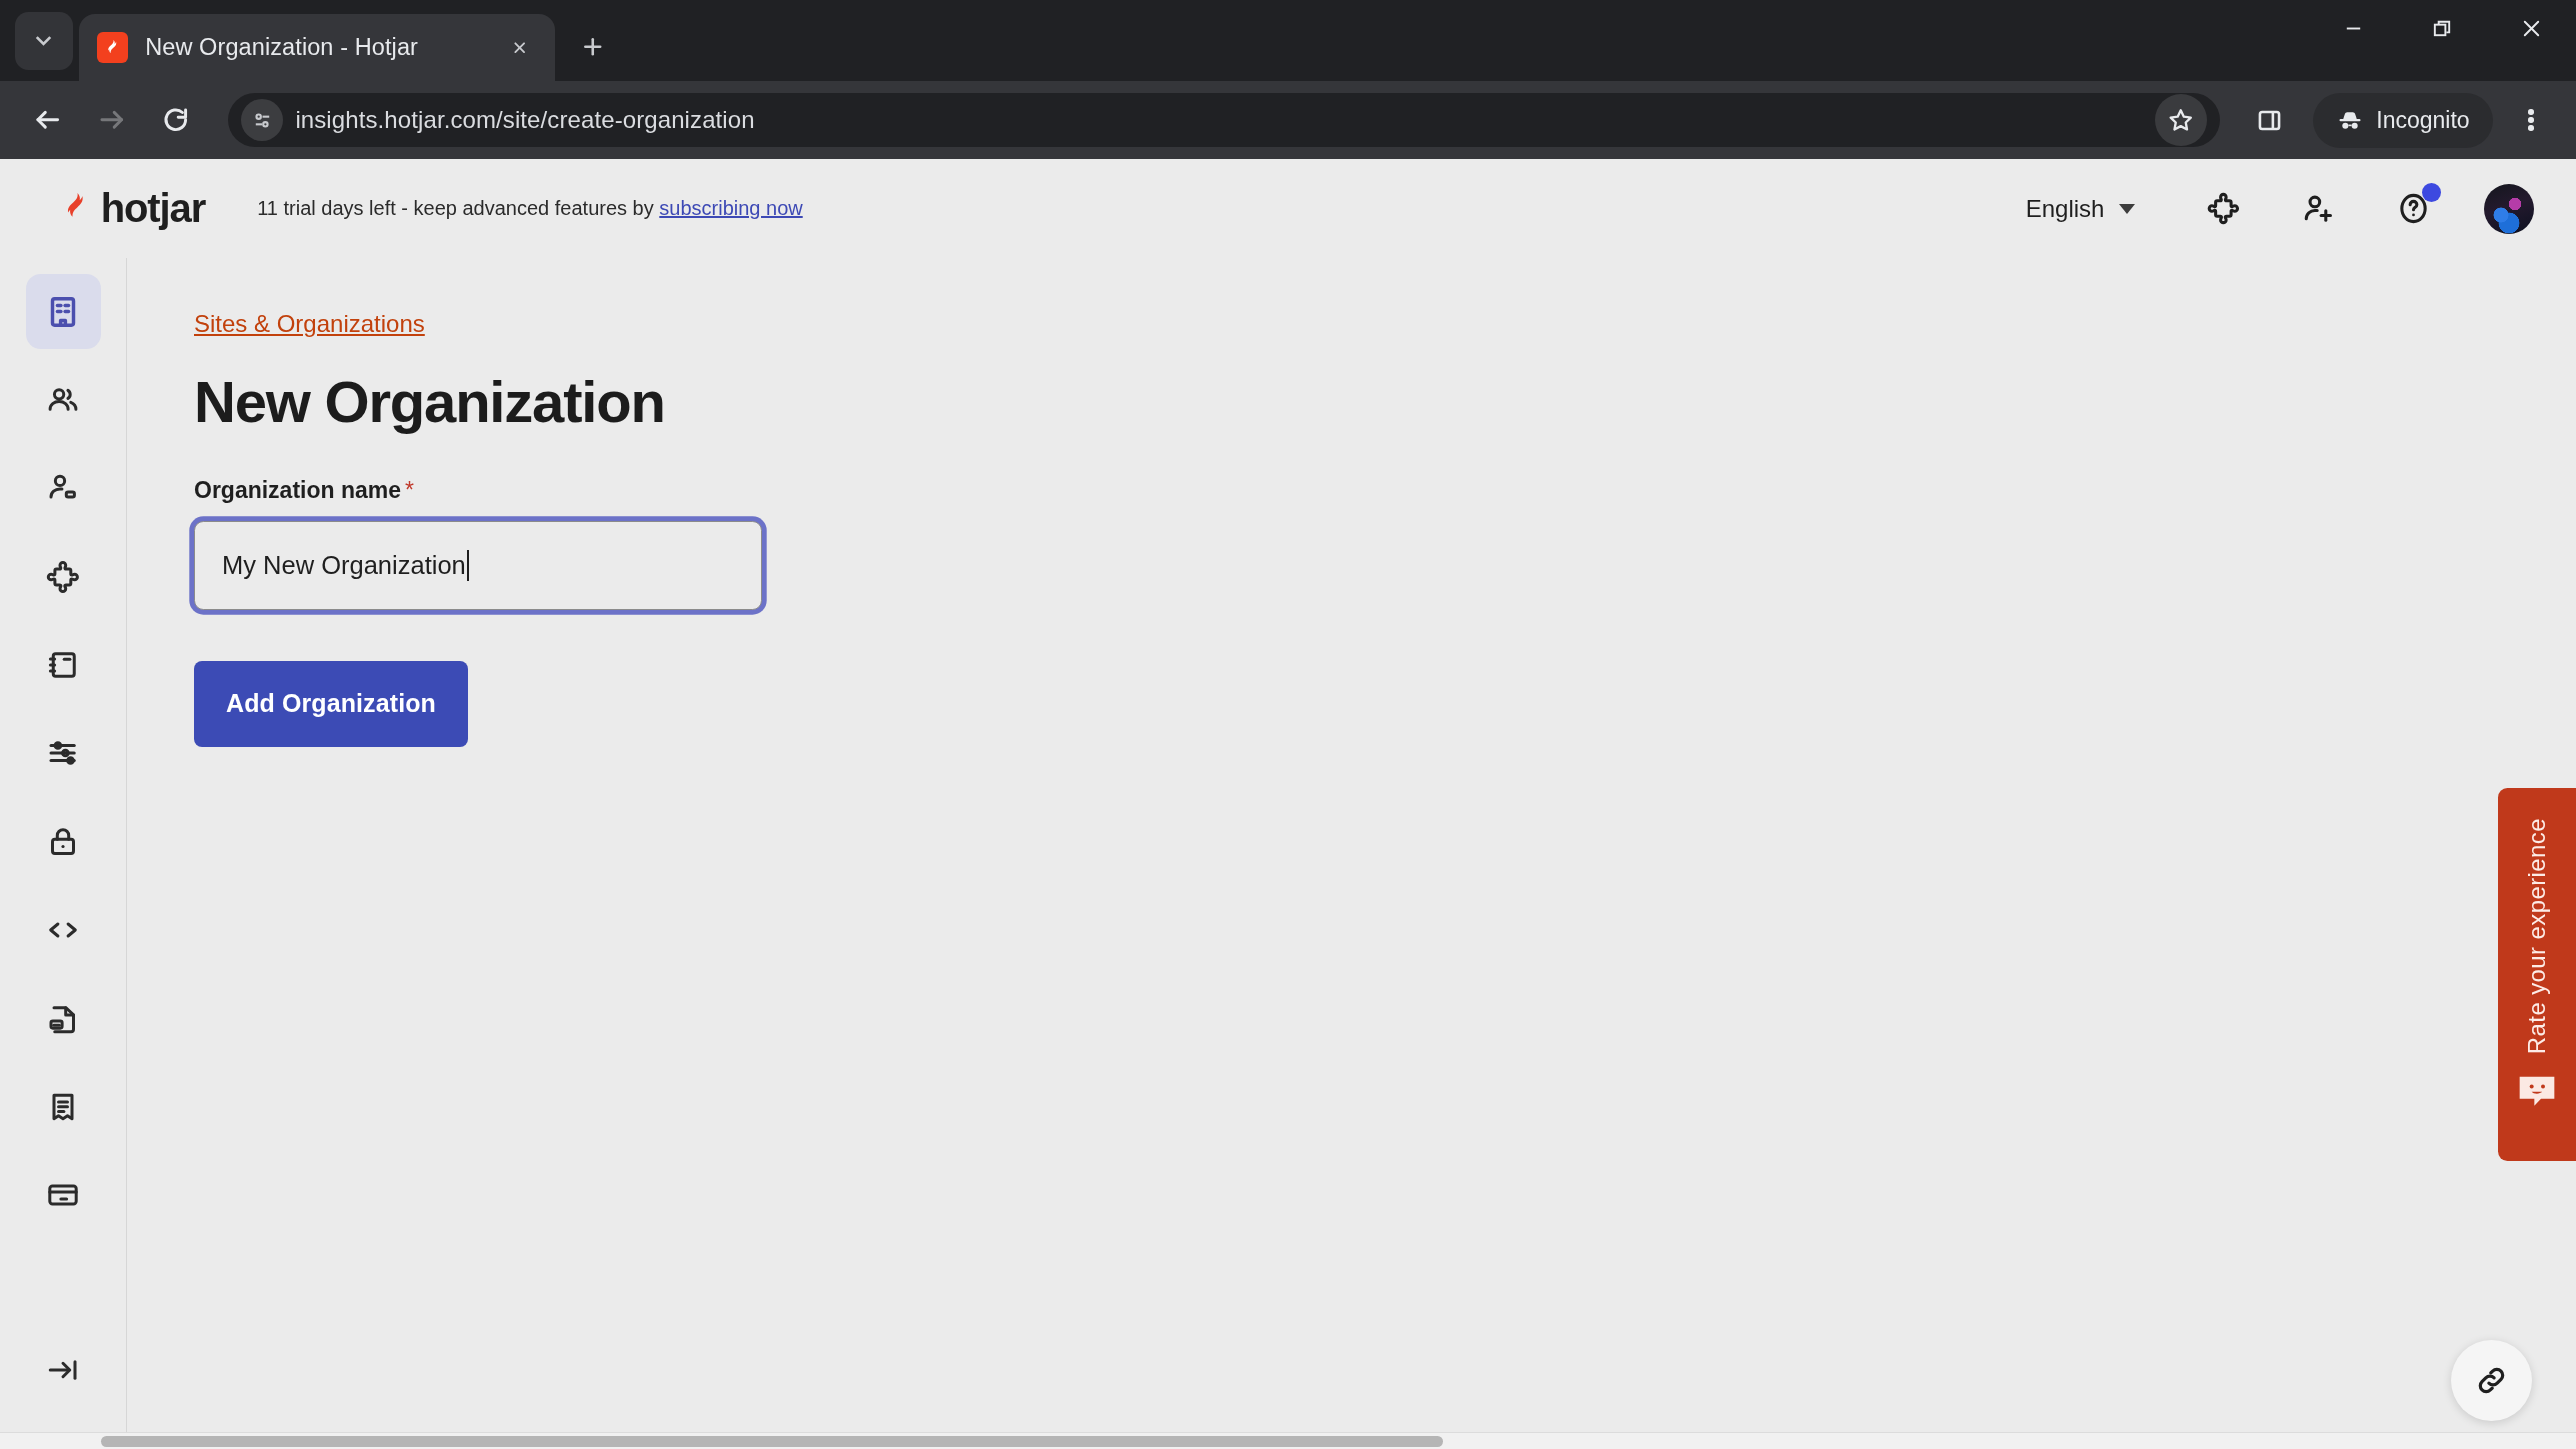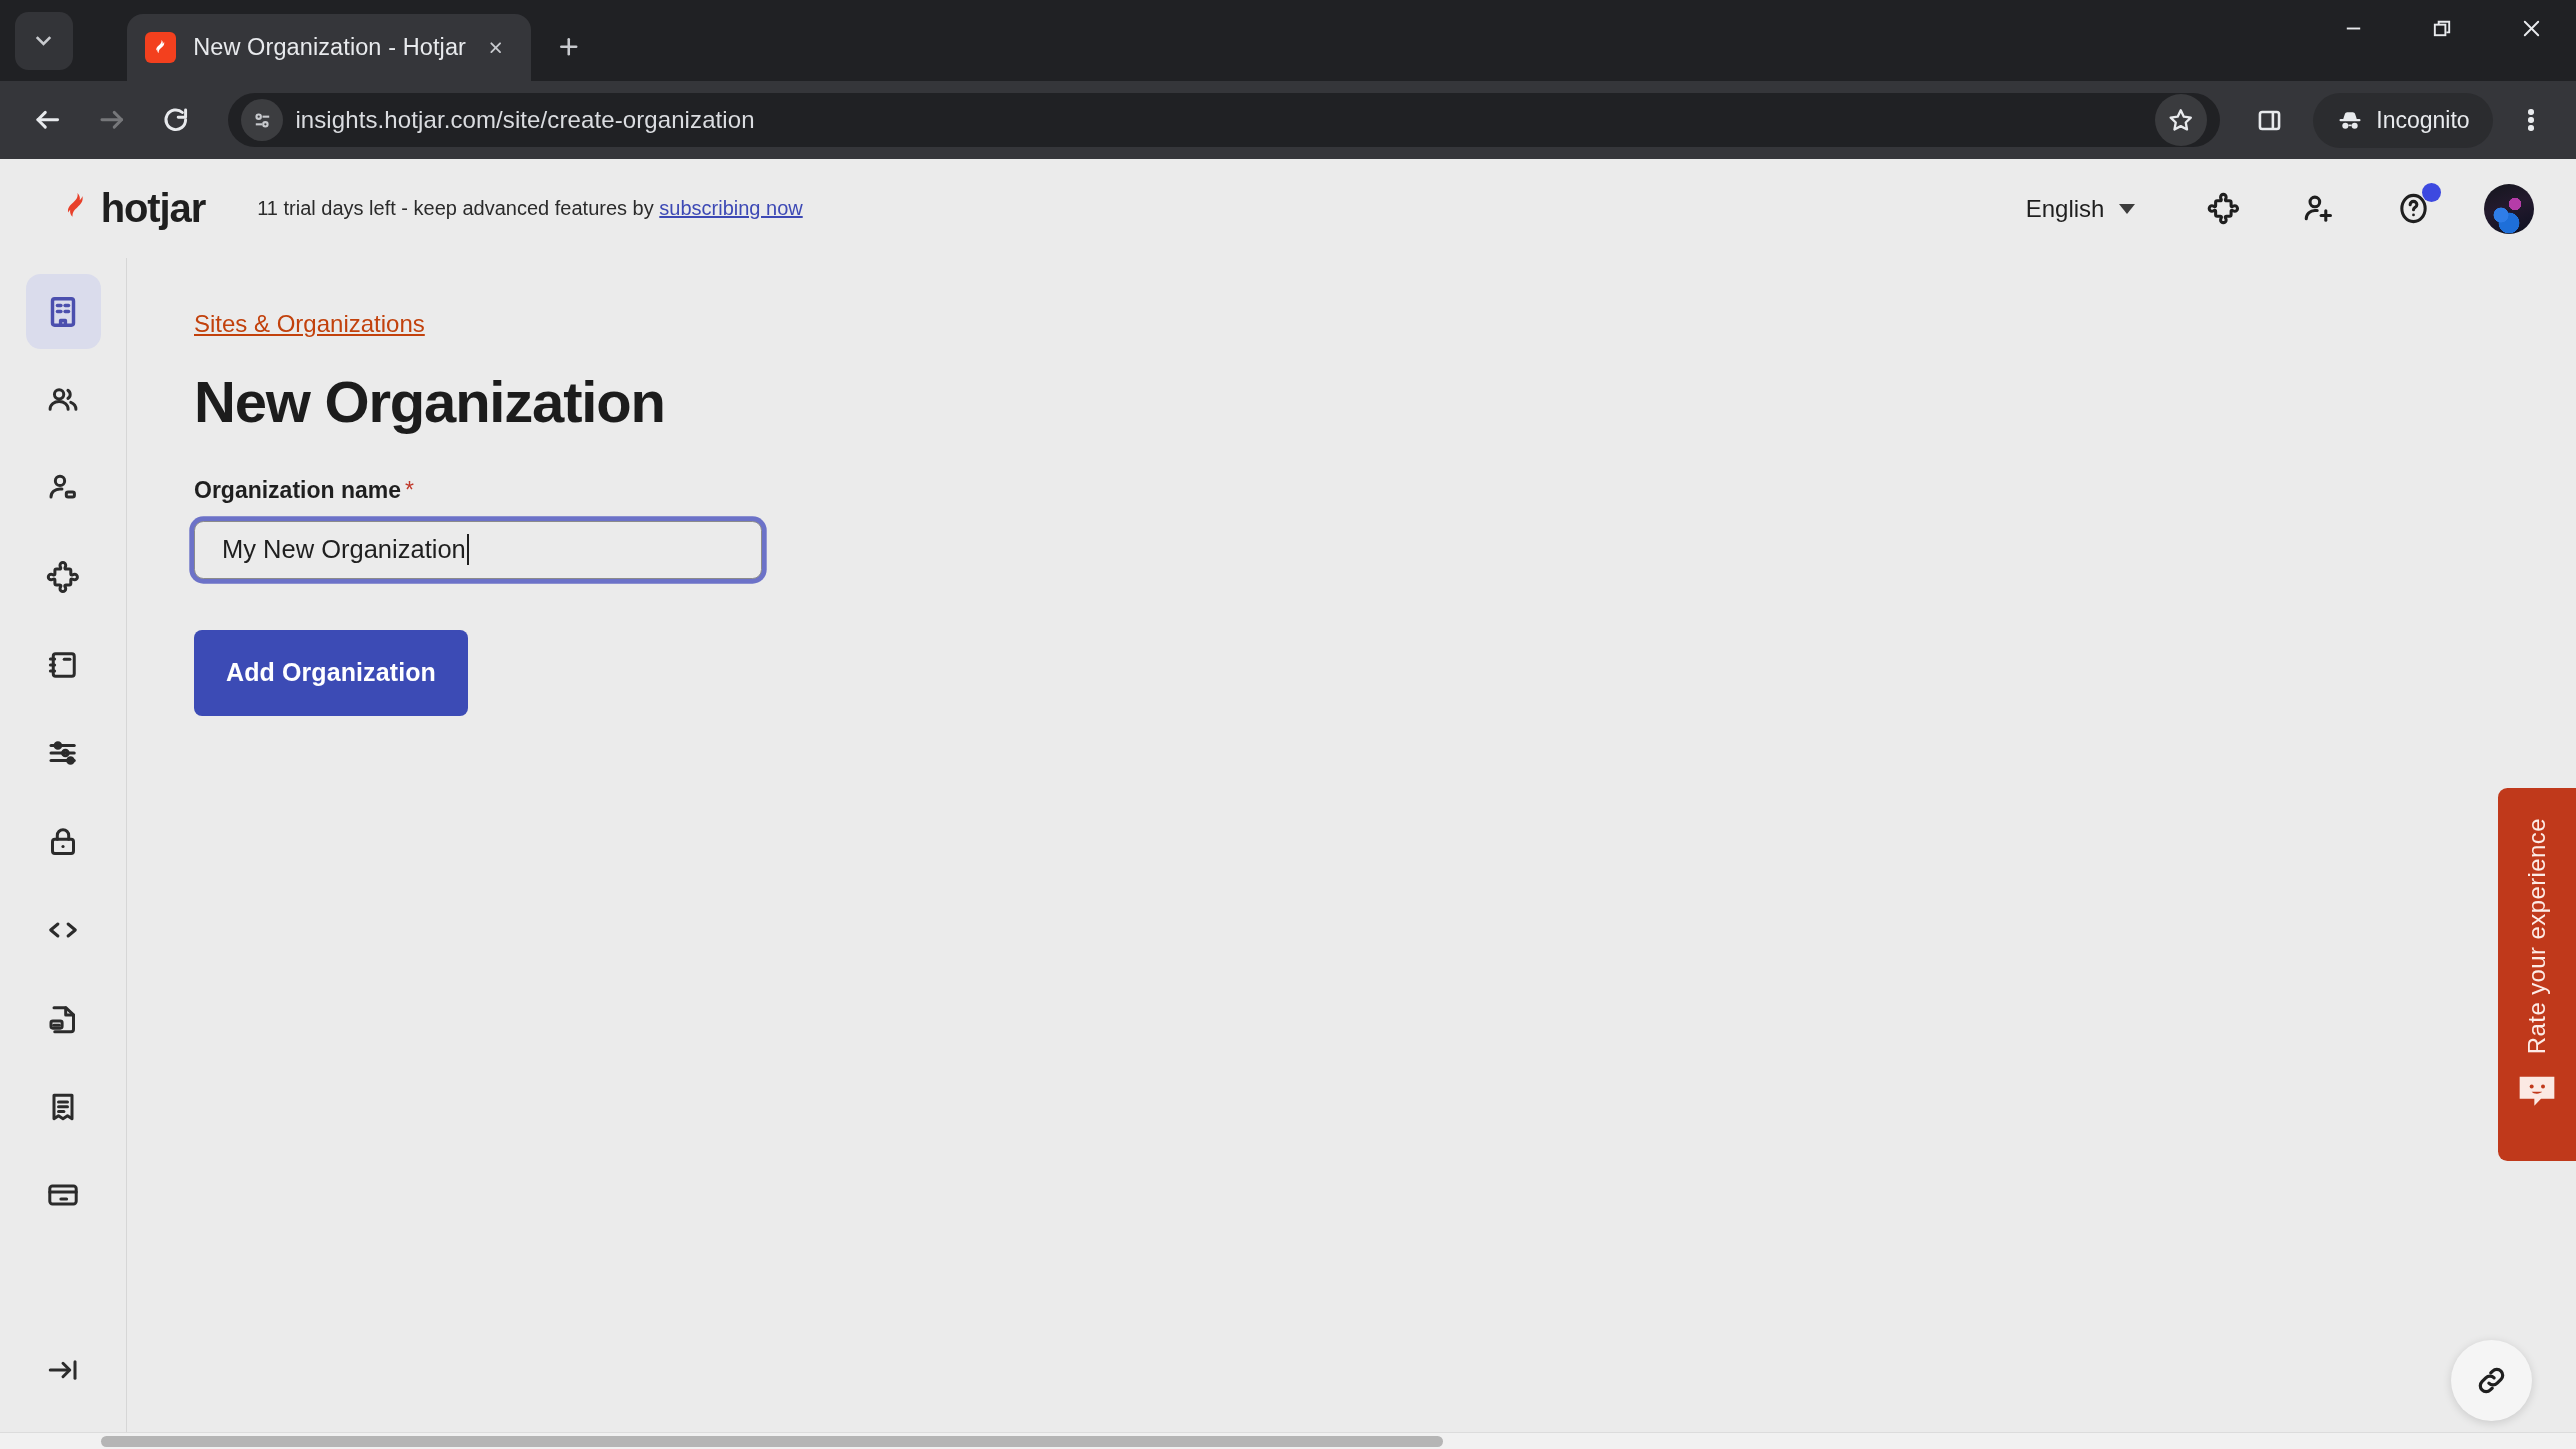"New Organization - Hotjar" .tab { margin-left: 48px -> none; width: 404px -> 476px }
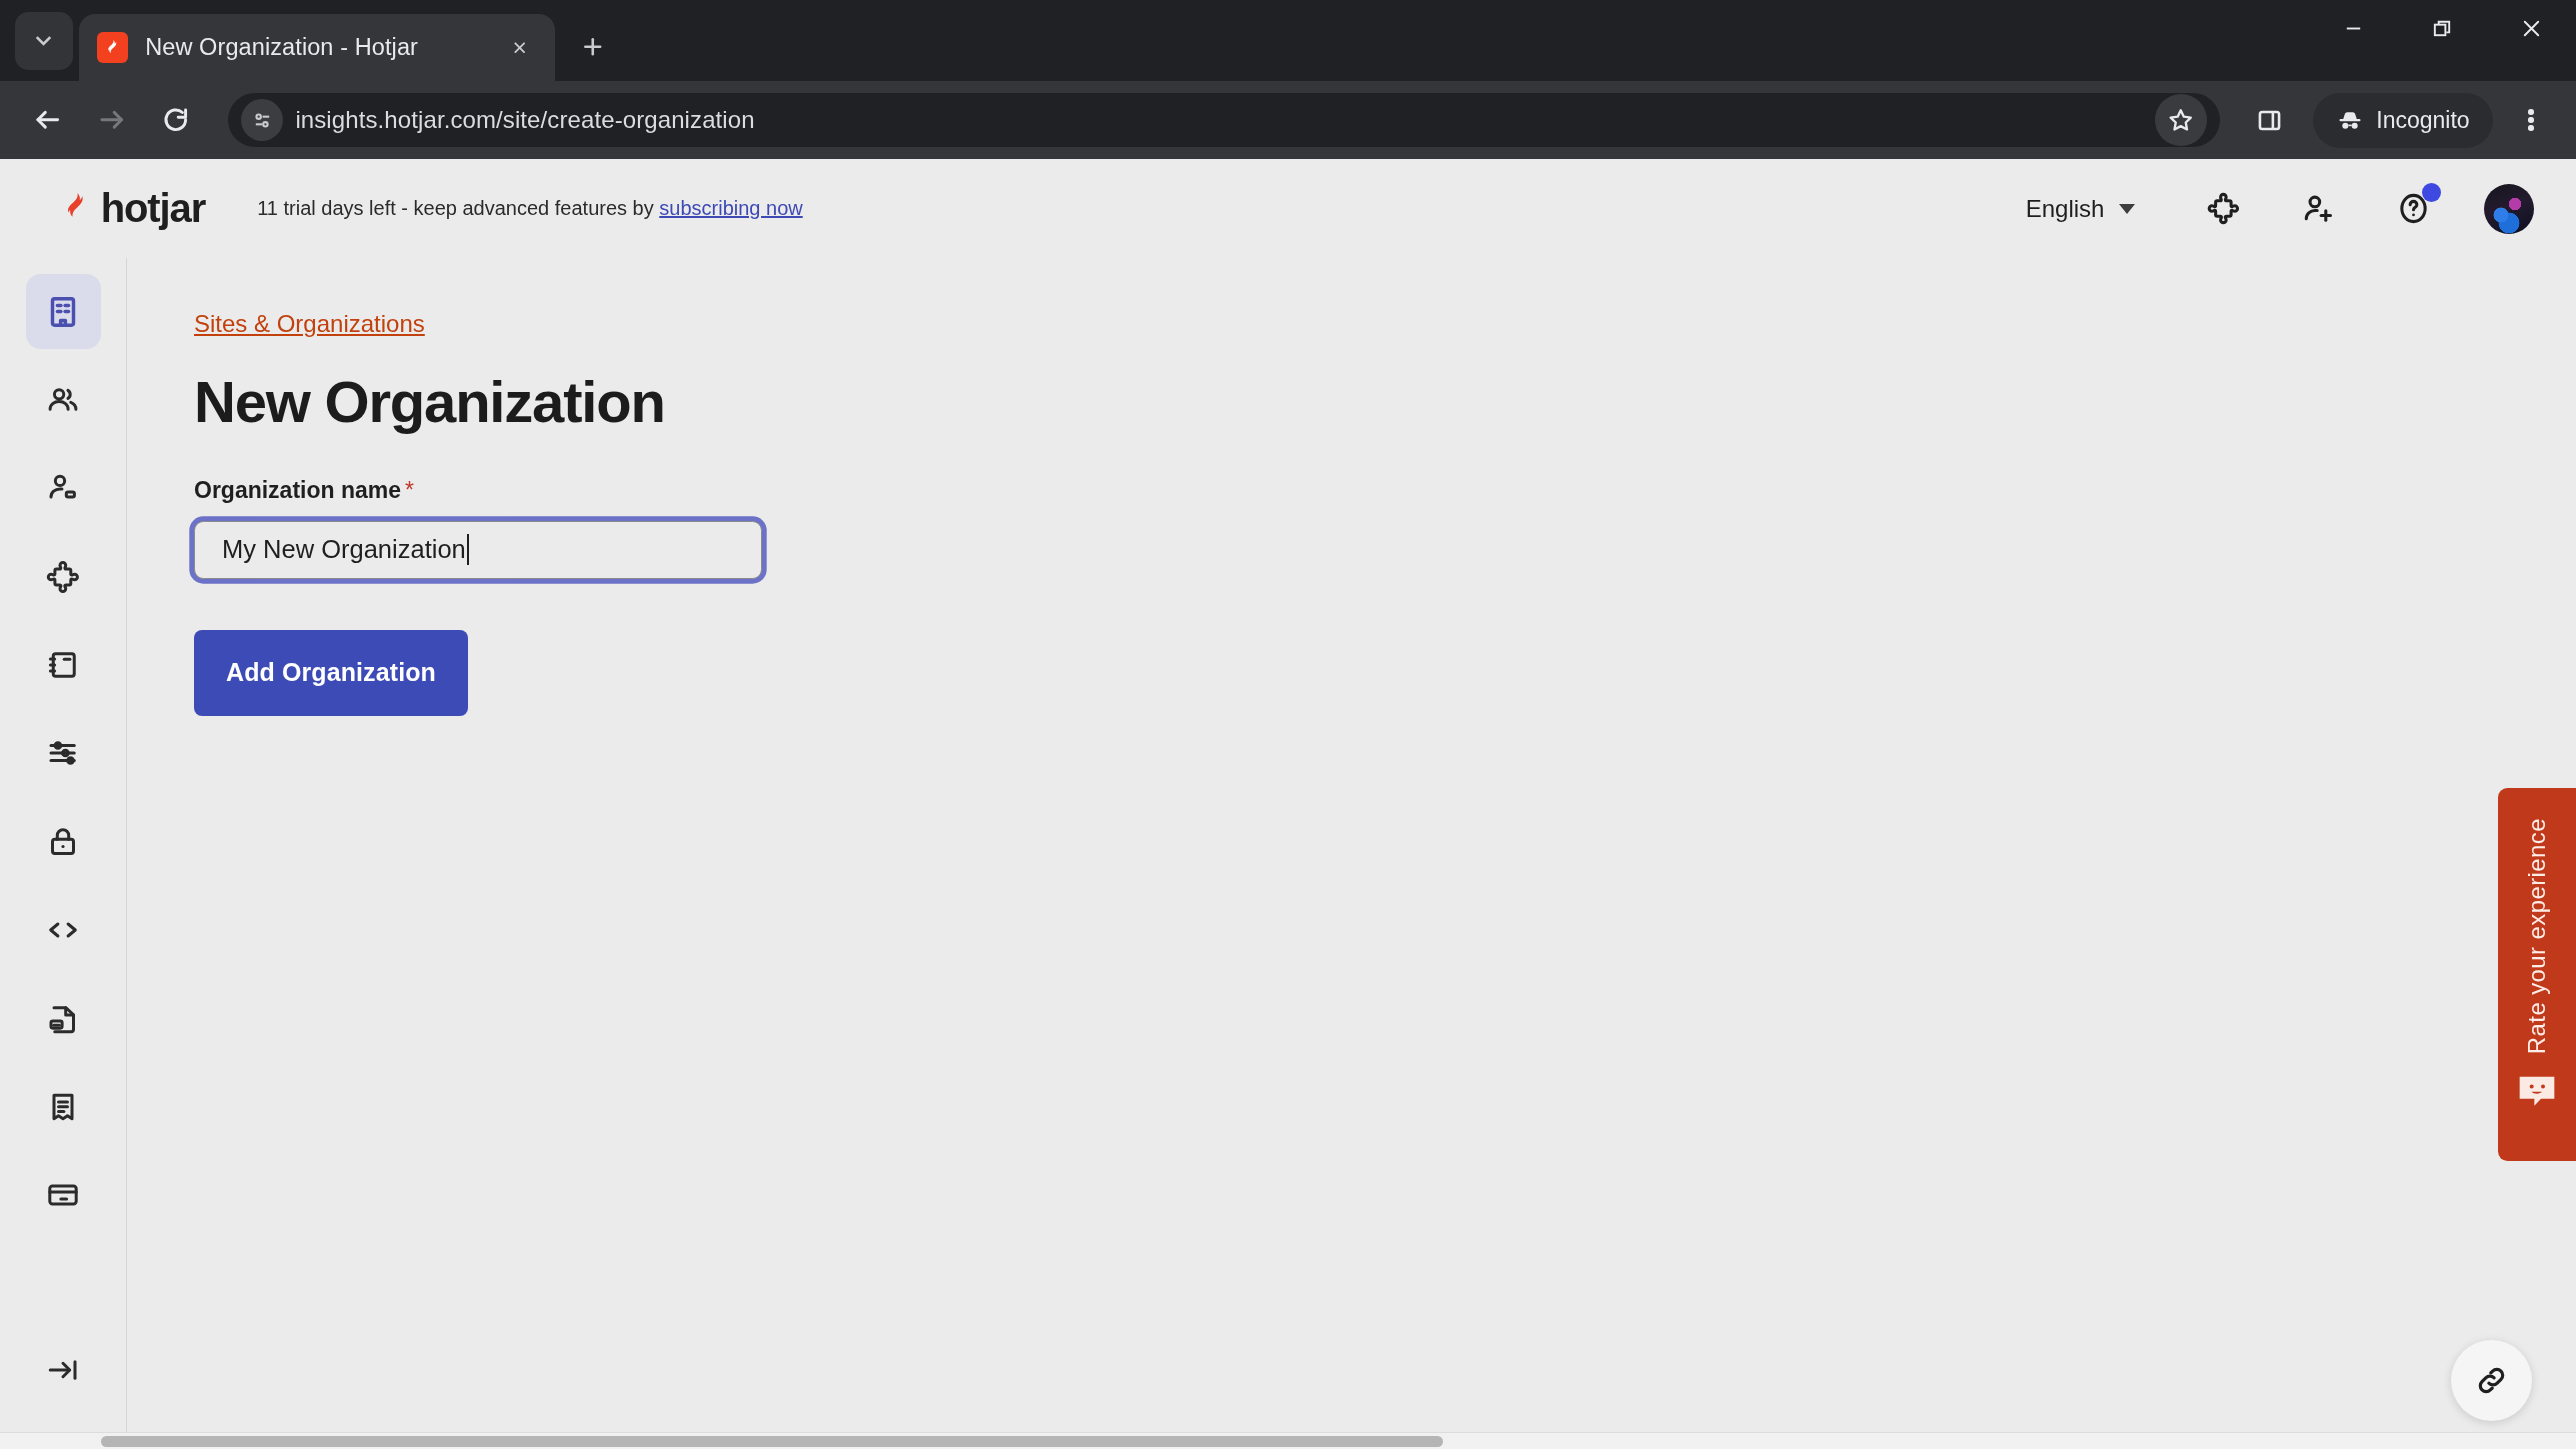"My New Organization" .input-wrap { height: 58px -> 89px }
